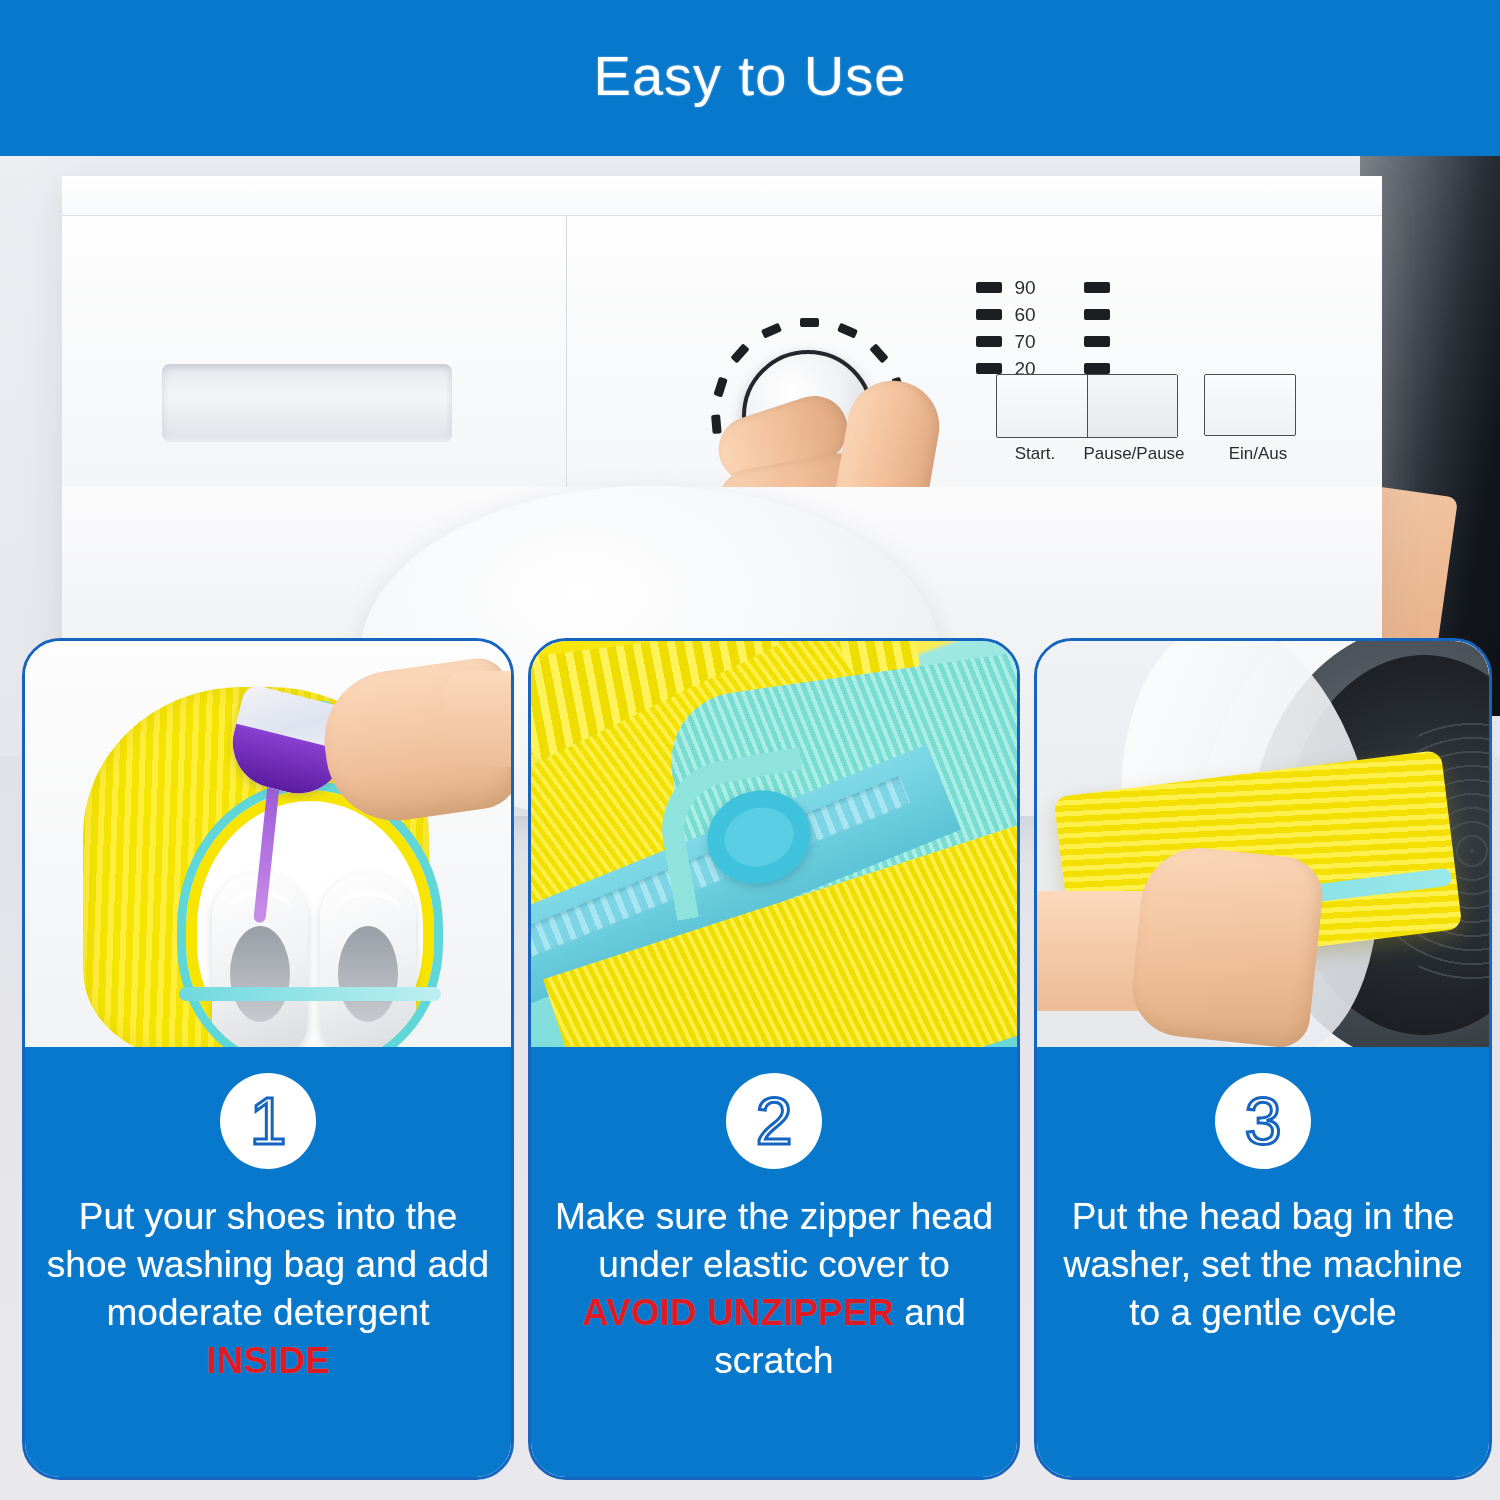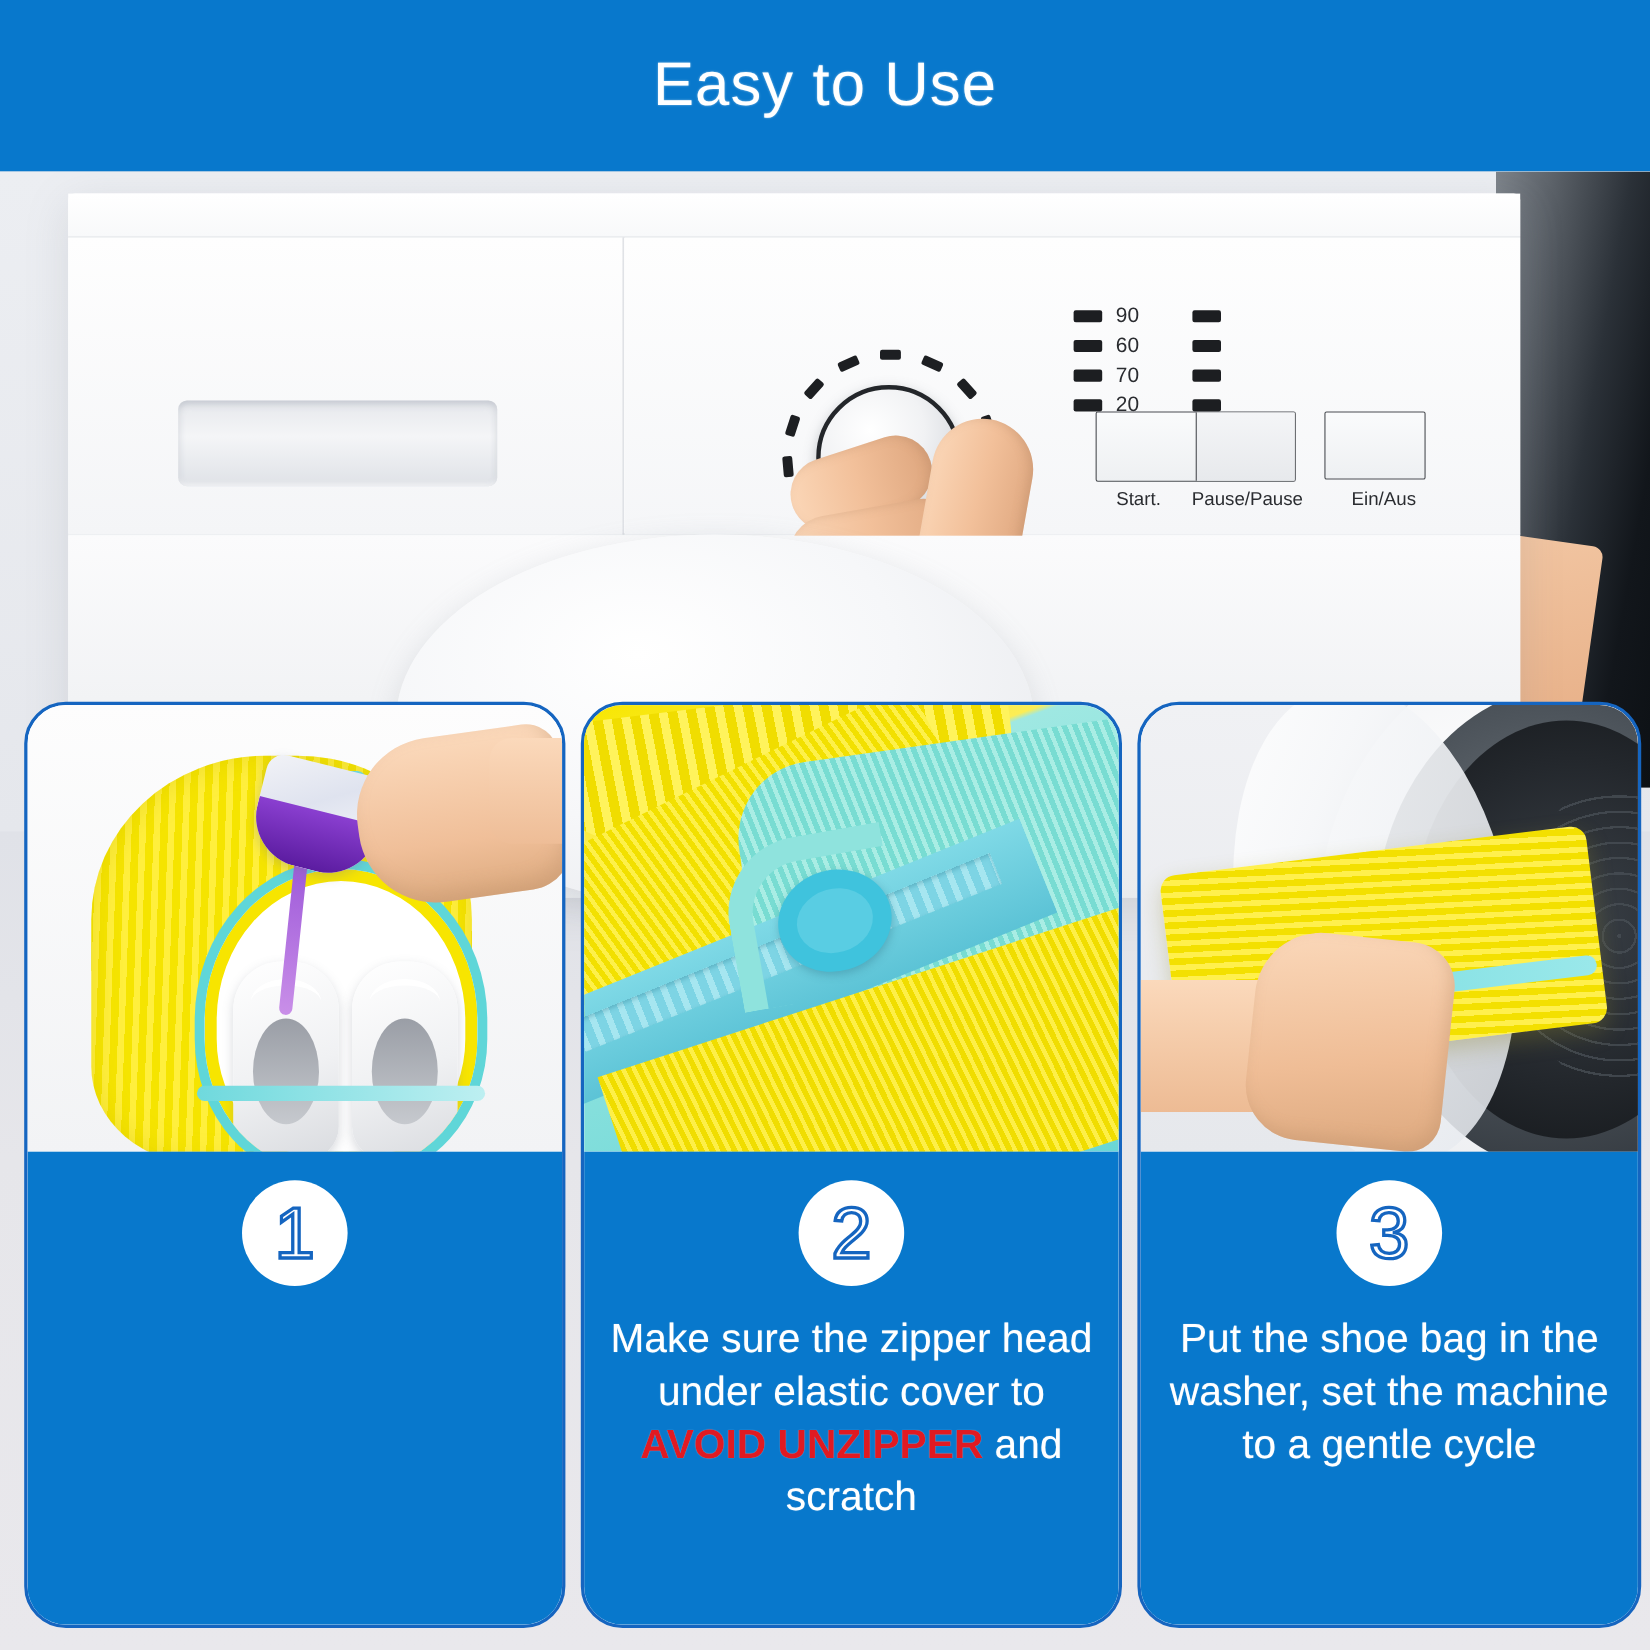"Put your shoes into the" div.step-text { html: none -> <div> <span>Put your shoes into the shoe washing bag and add moderate detergent </span><span>INSIDE</span> </div> }
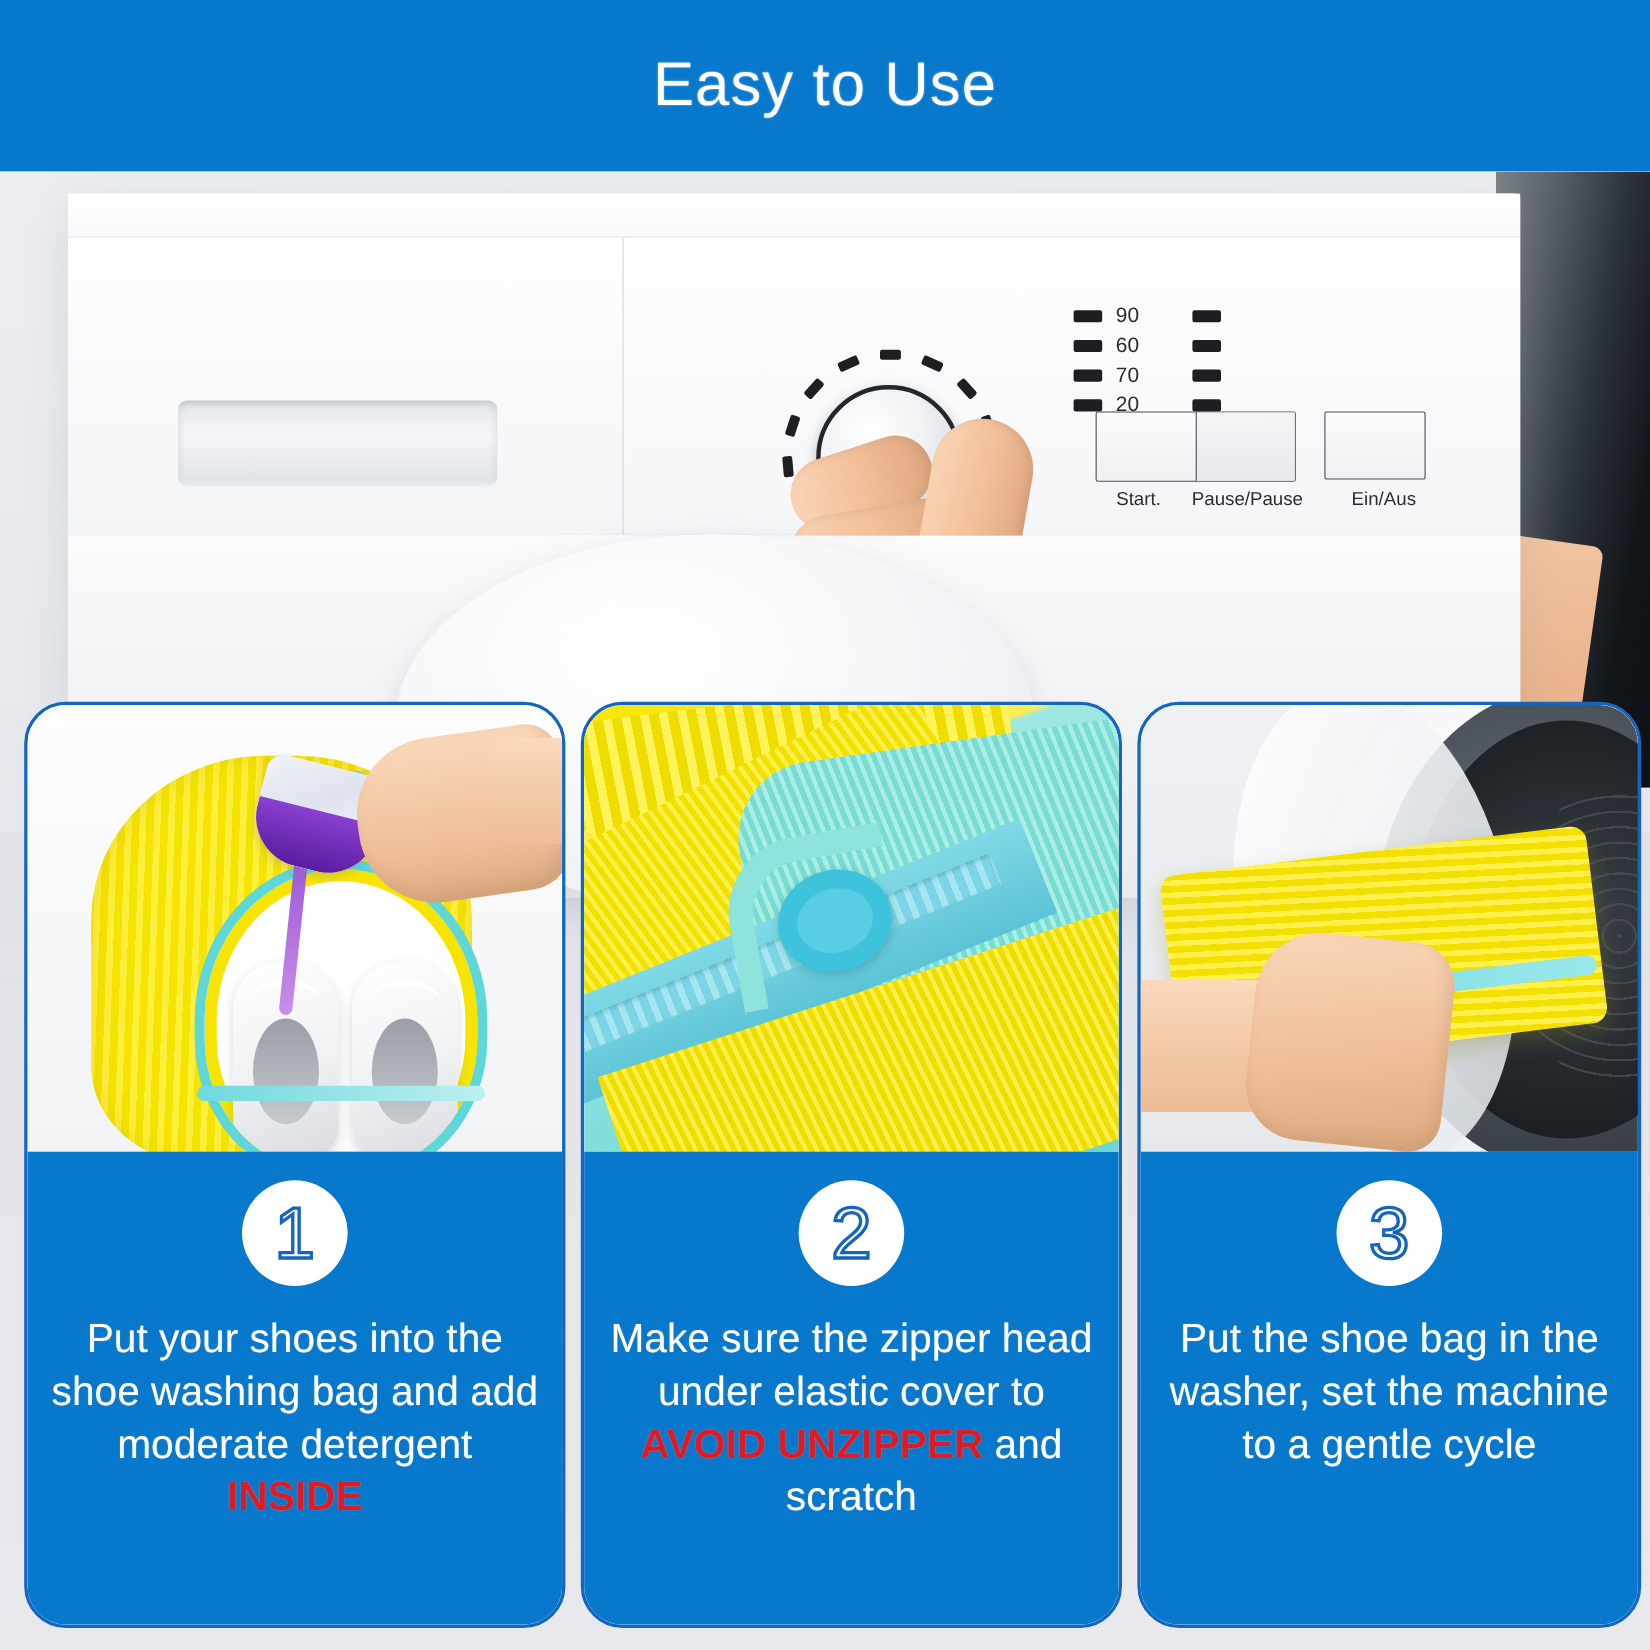"Put the shoe bag in" span { text: shoe -> head }
